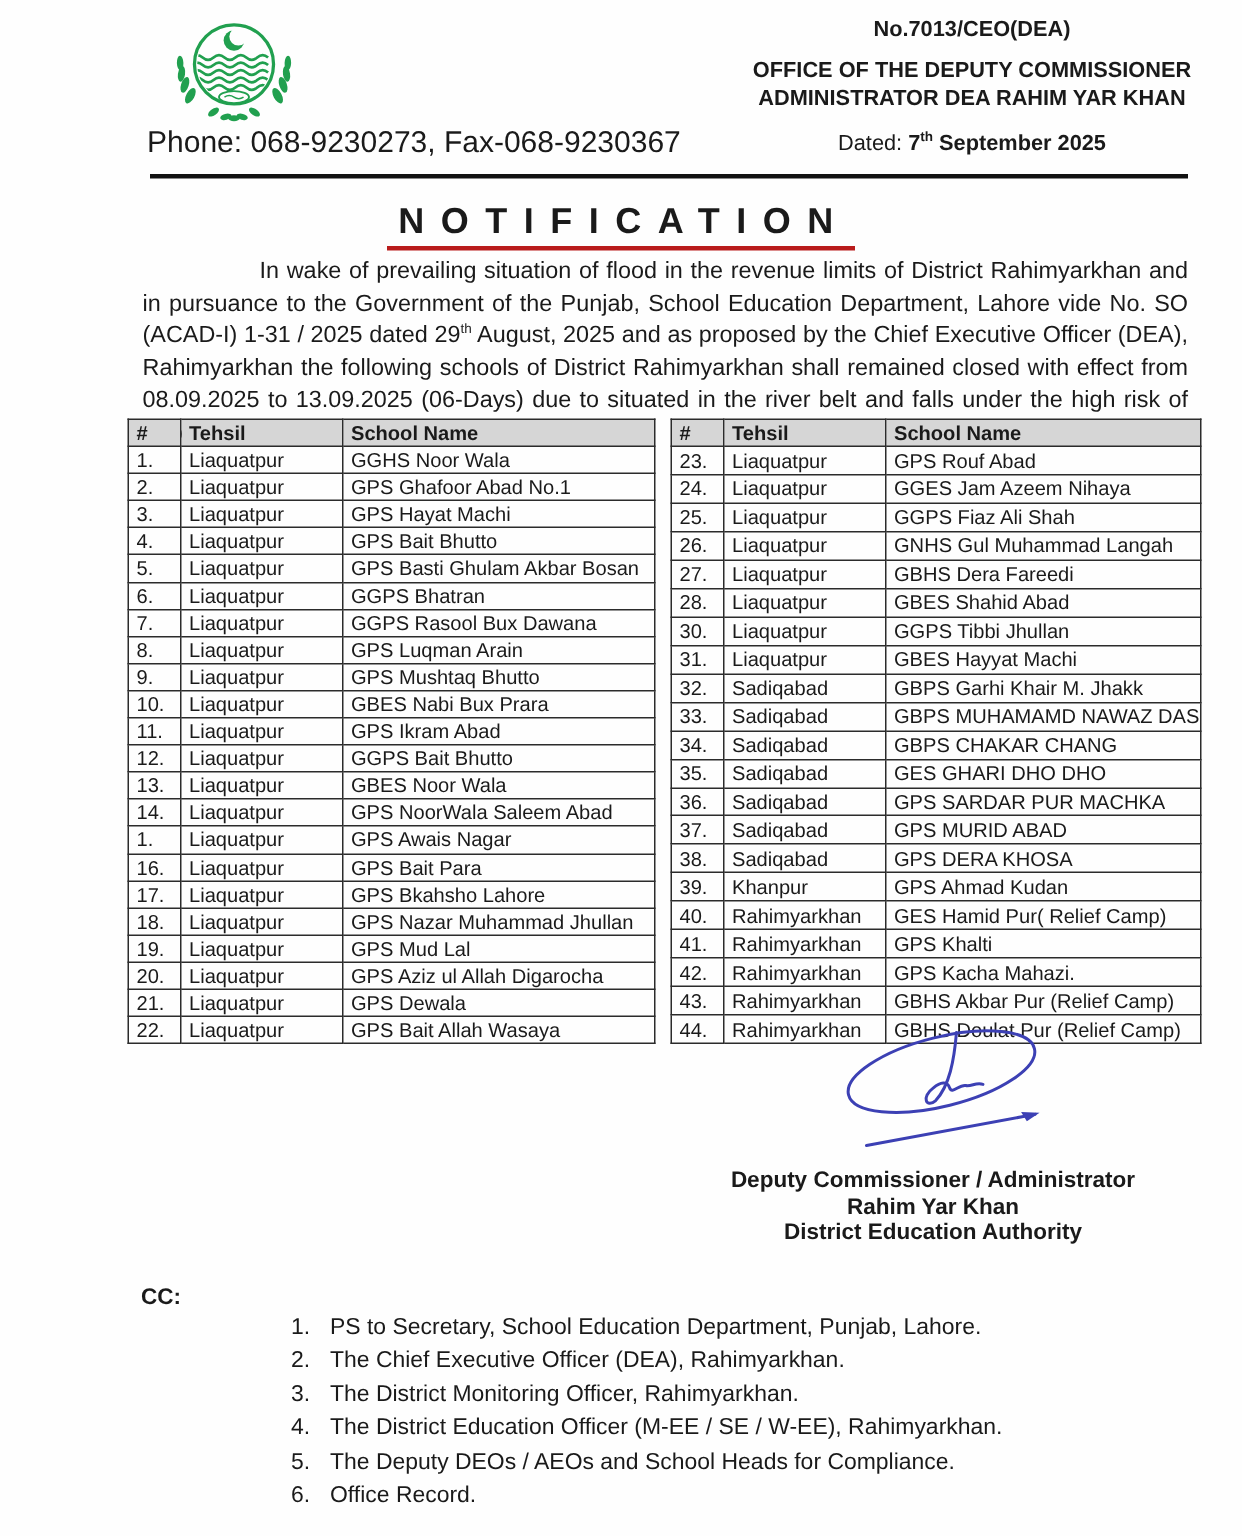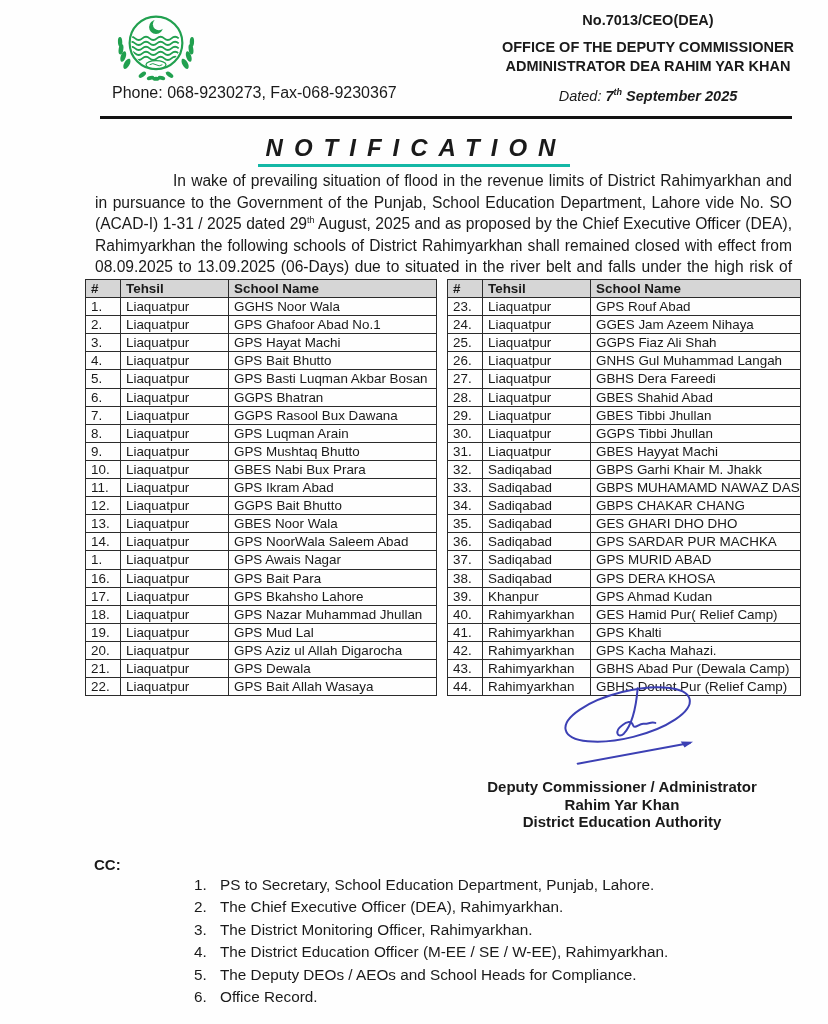"Phone: 068-9230273, Fax-068-9230367" .phone-line { font-size: 16px -> 20px; left: 112px -> 98px }
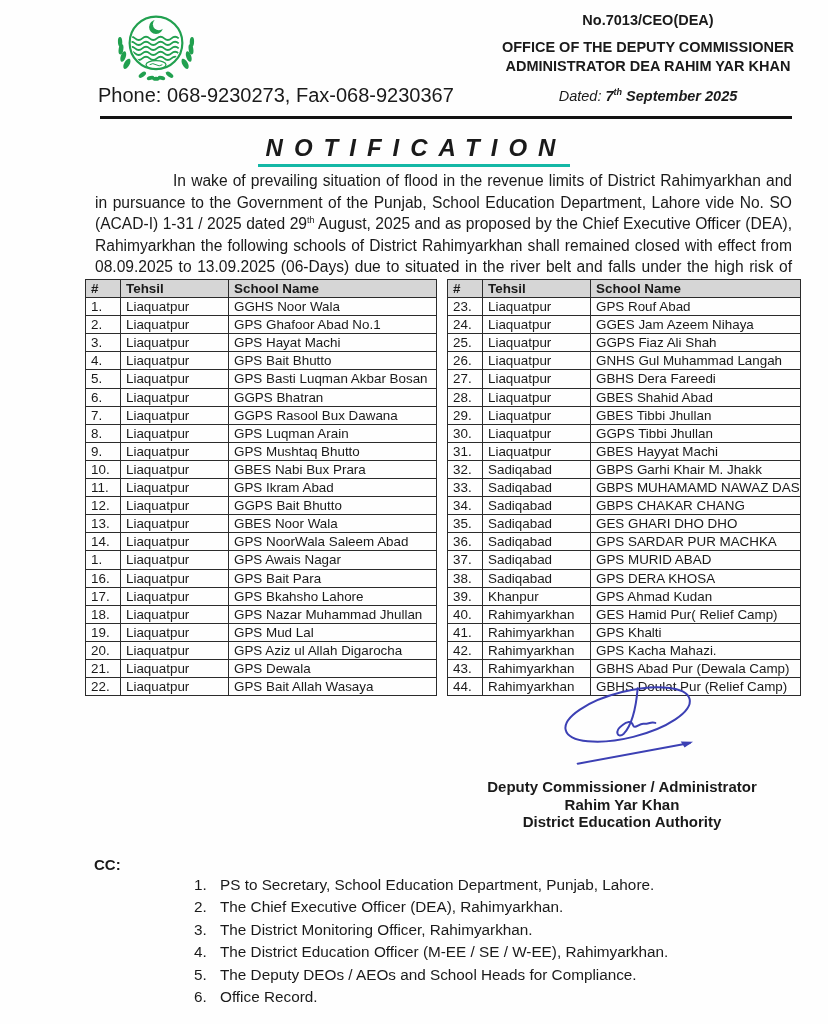"Dated: 7th September 2025" .dated-line { font-style: italic -> none }
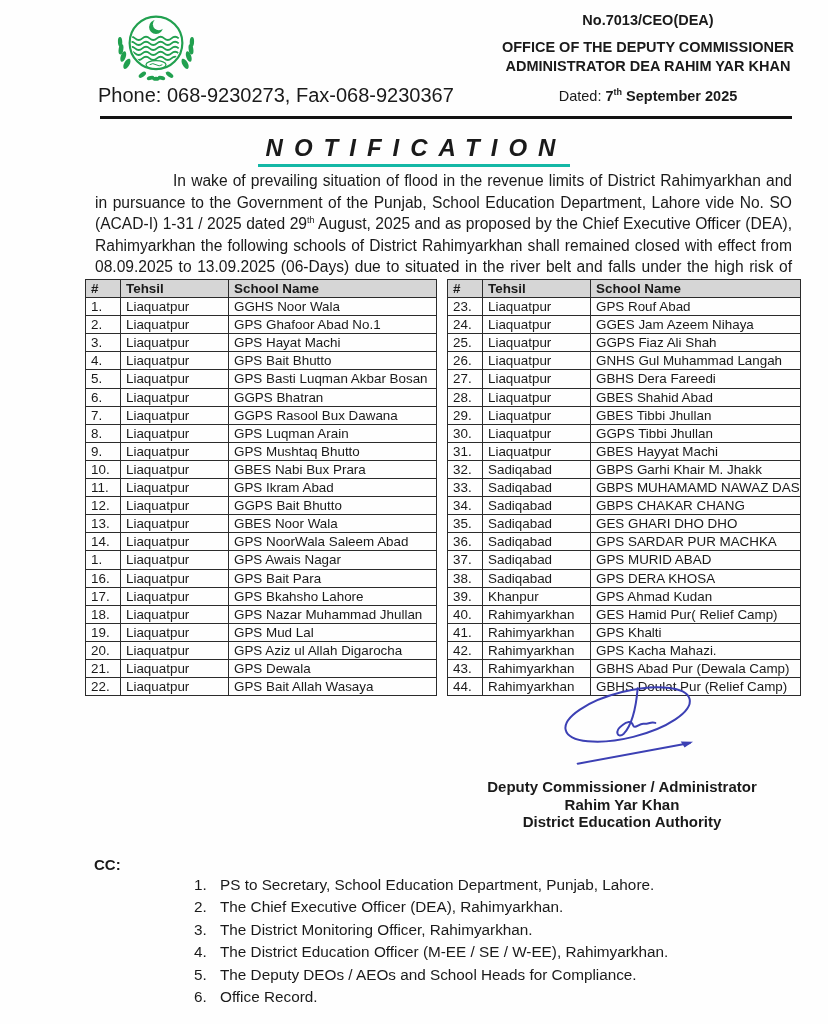"NOTIFICATION" .title { border-bottom: 3px solid #14b8a6 -> 3px solid #b91c1c; font-style: italic -> none }
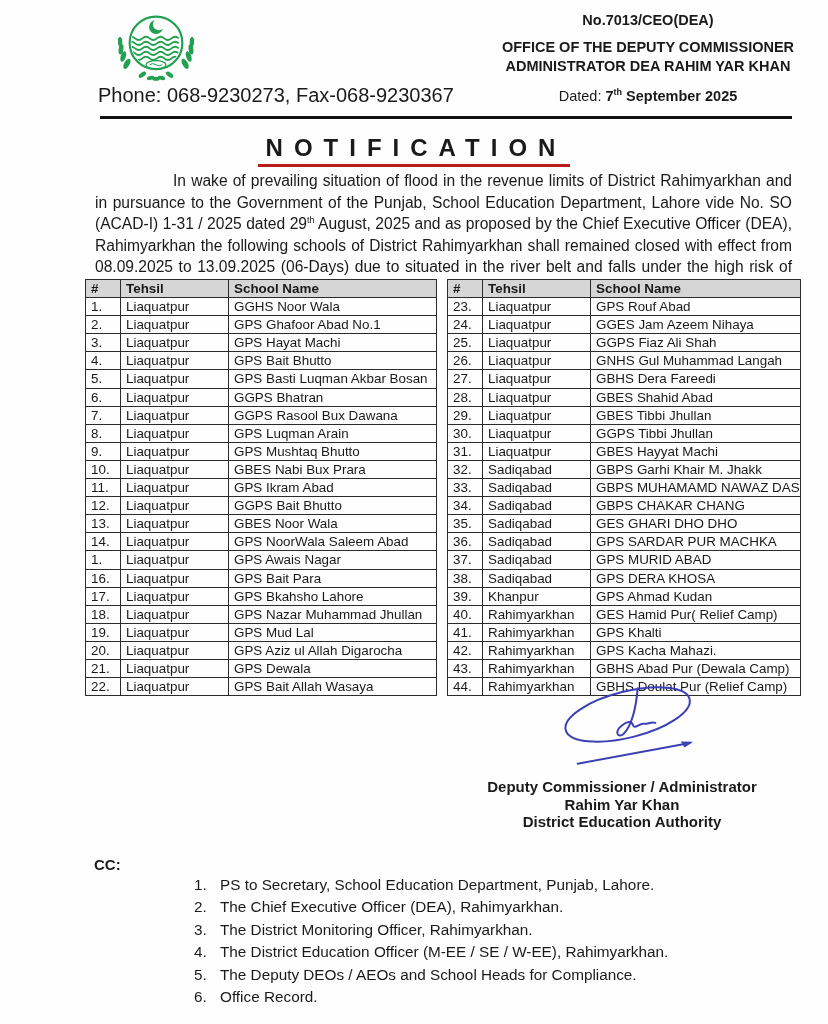"GPS Basti Luqman Akbar Bosan" td { text: Luqman -> Ghulam }
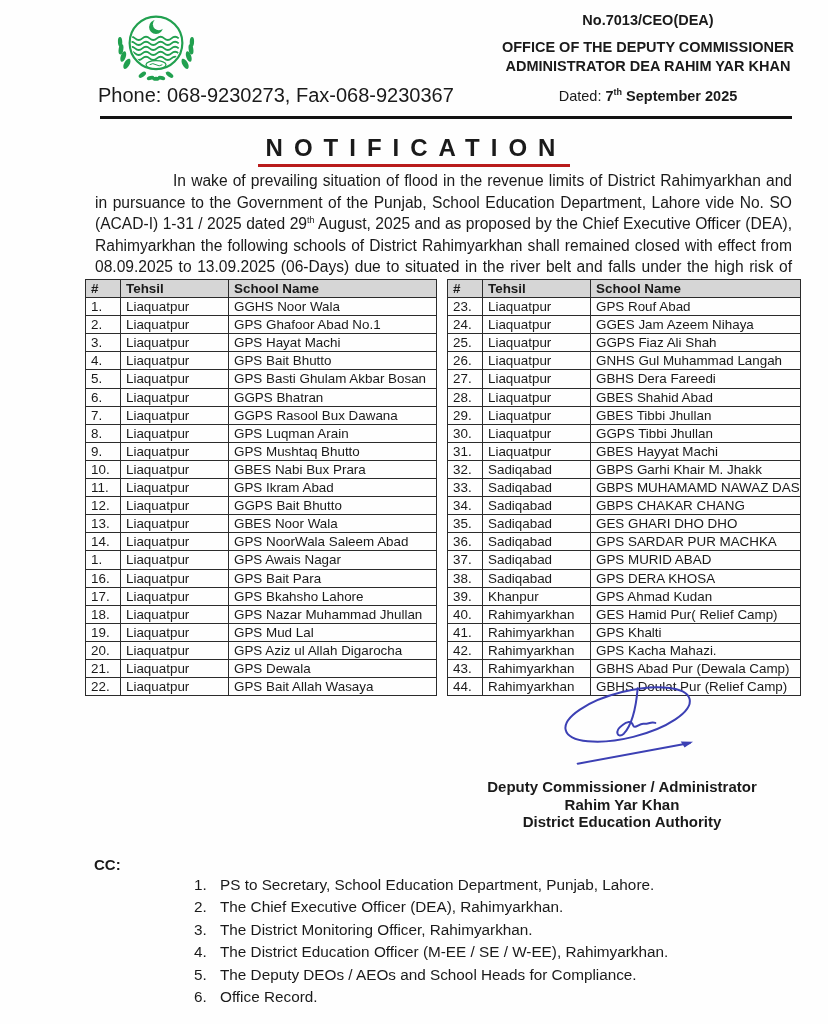"29." tr { html: <tr> <td>29.</td> <td>Liaquatpur</td> <td>GBES Tibbi Jhullan</td> </tr> -> none }
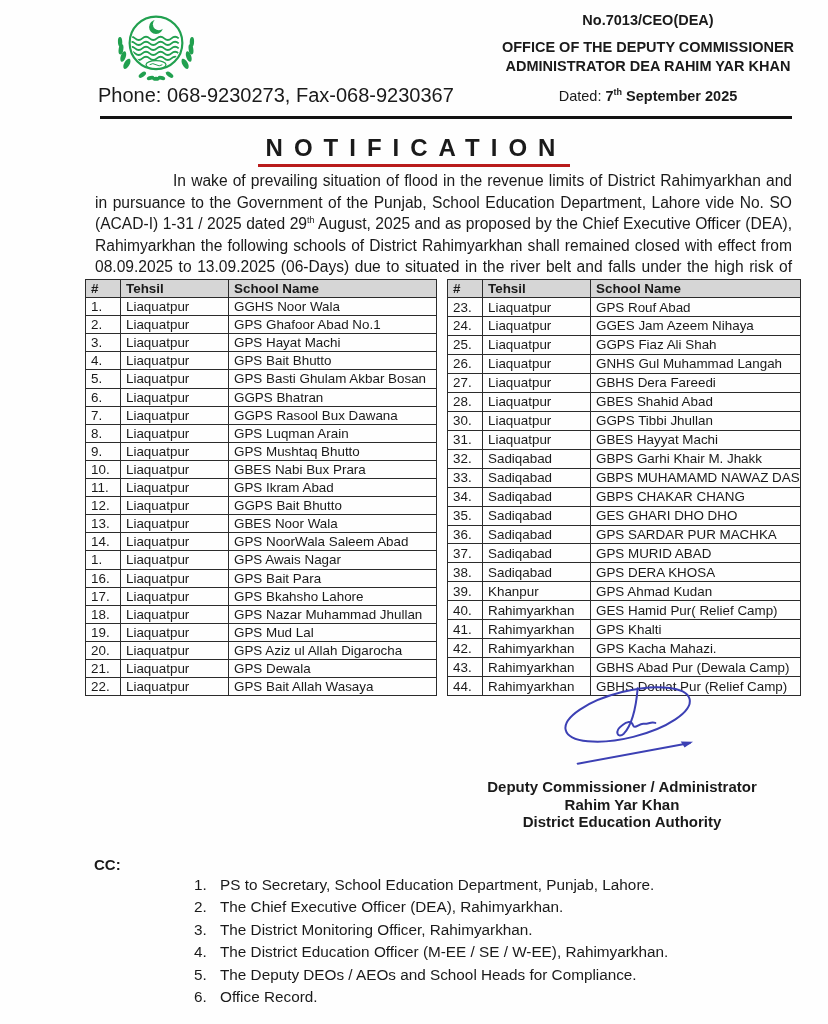"GBHS Abad Pur (Dewala Camp)" td { text: Abad Pur (Dewala -> Akbar Pur (Relief }
